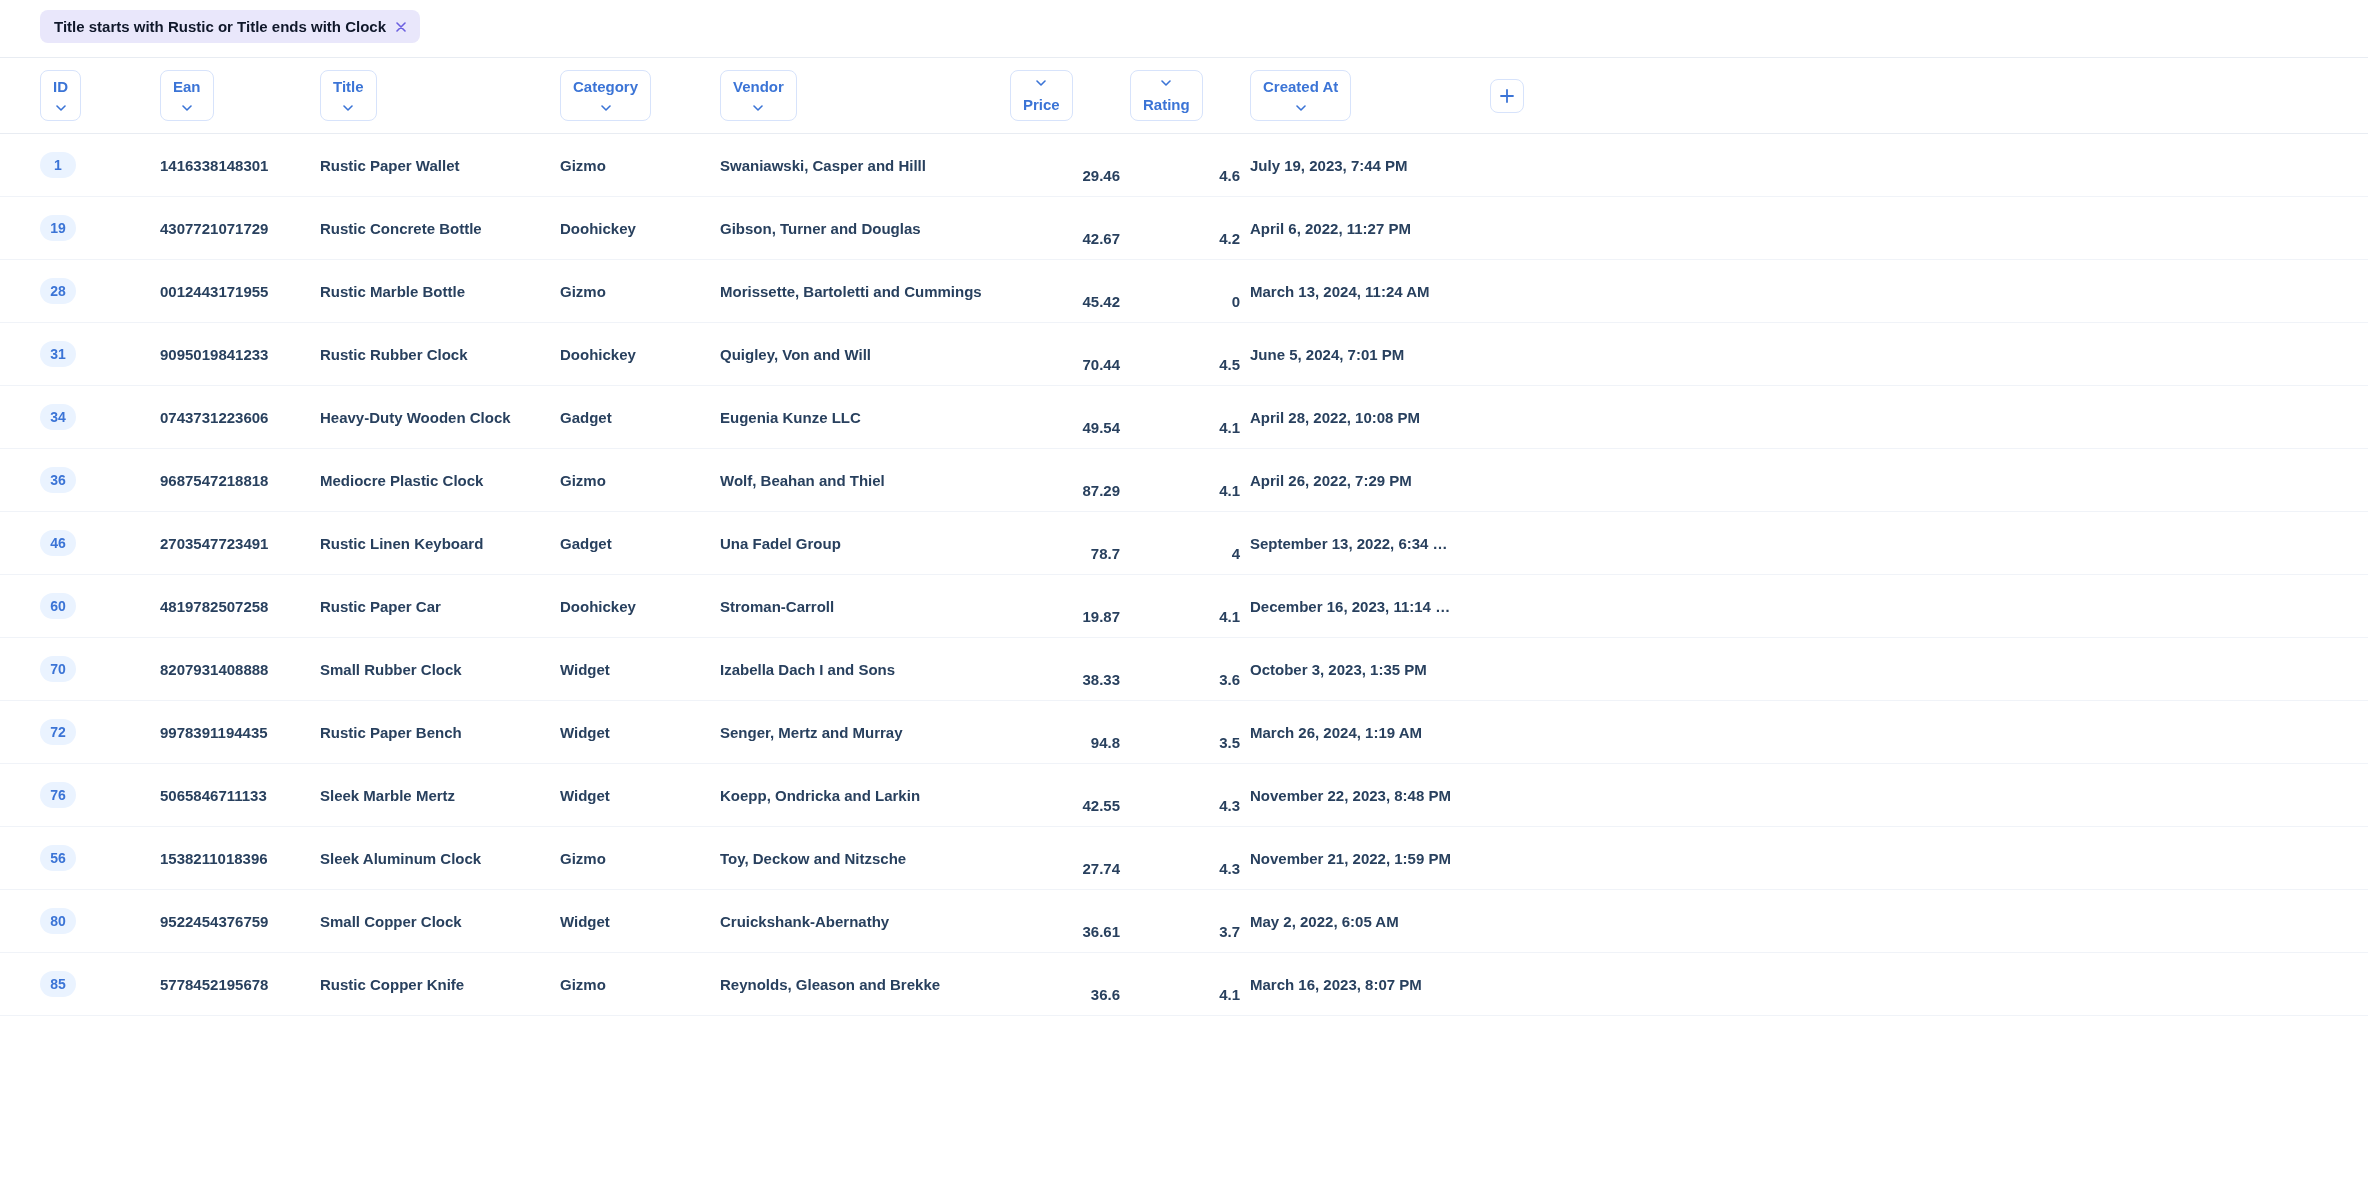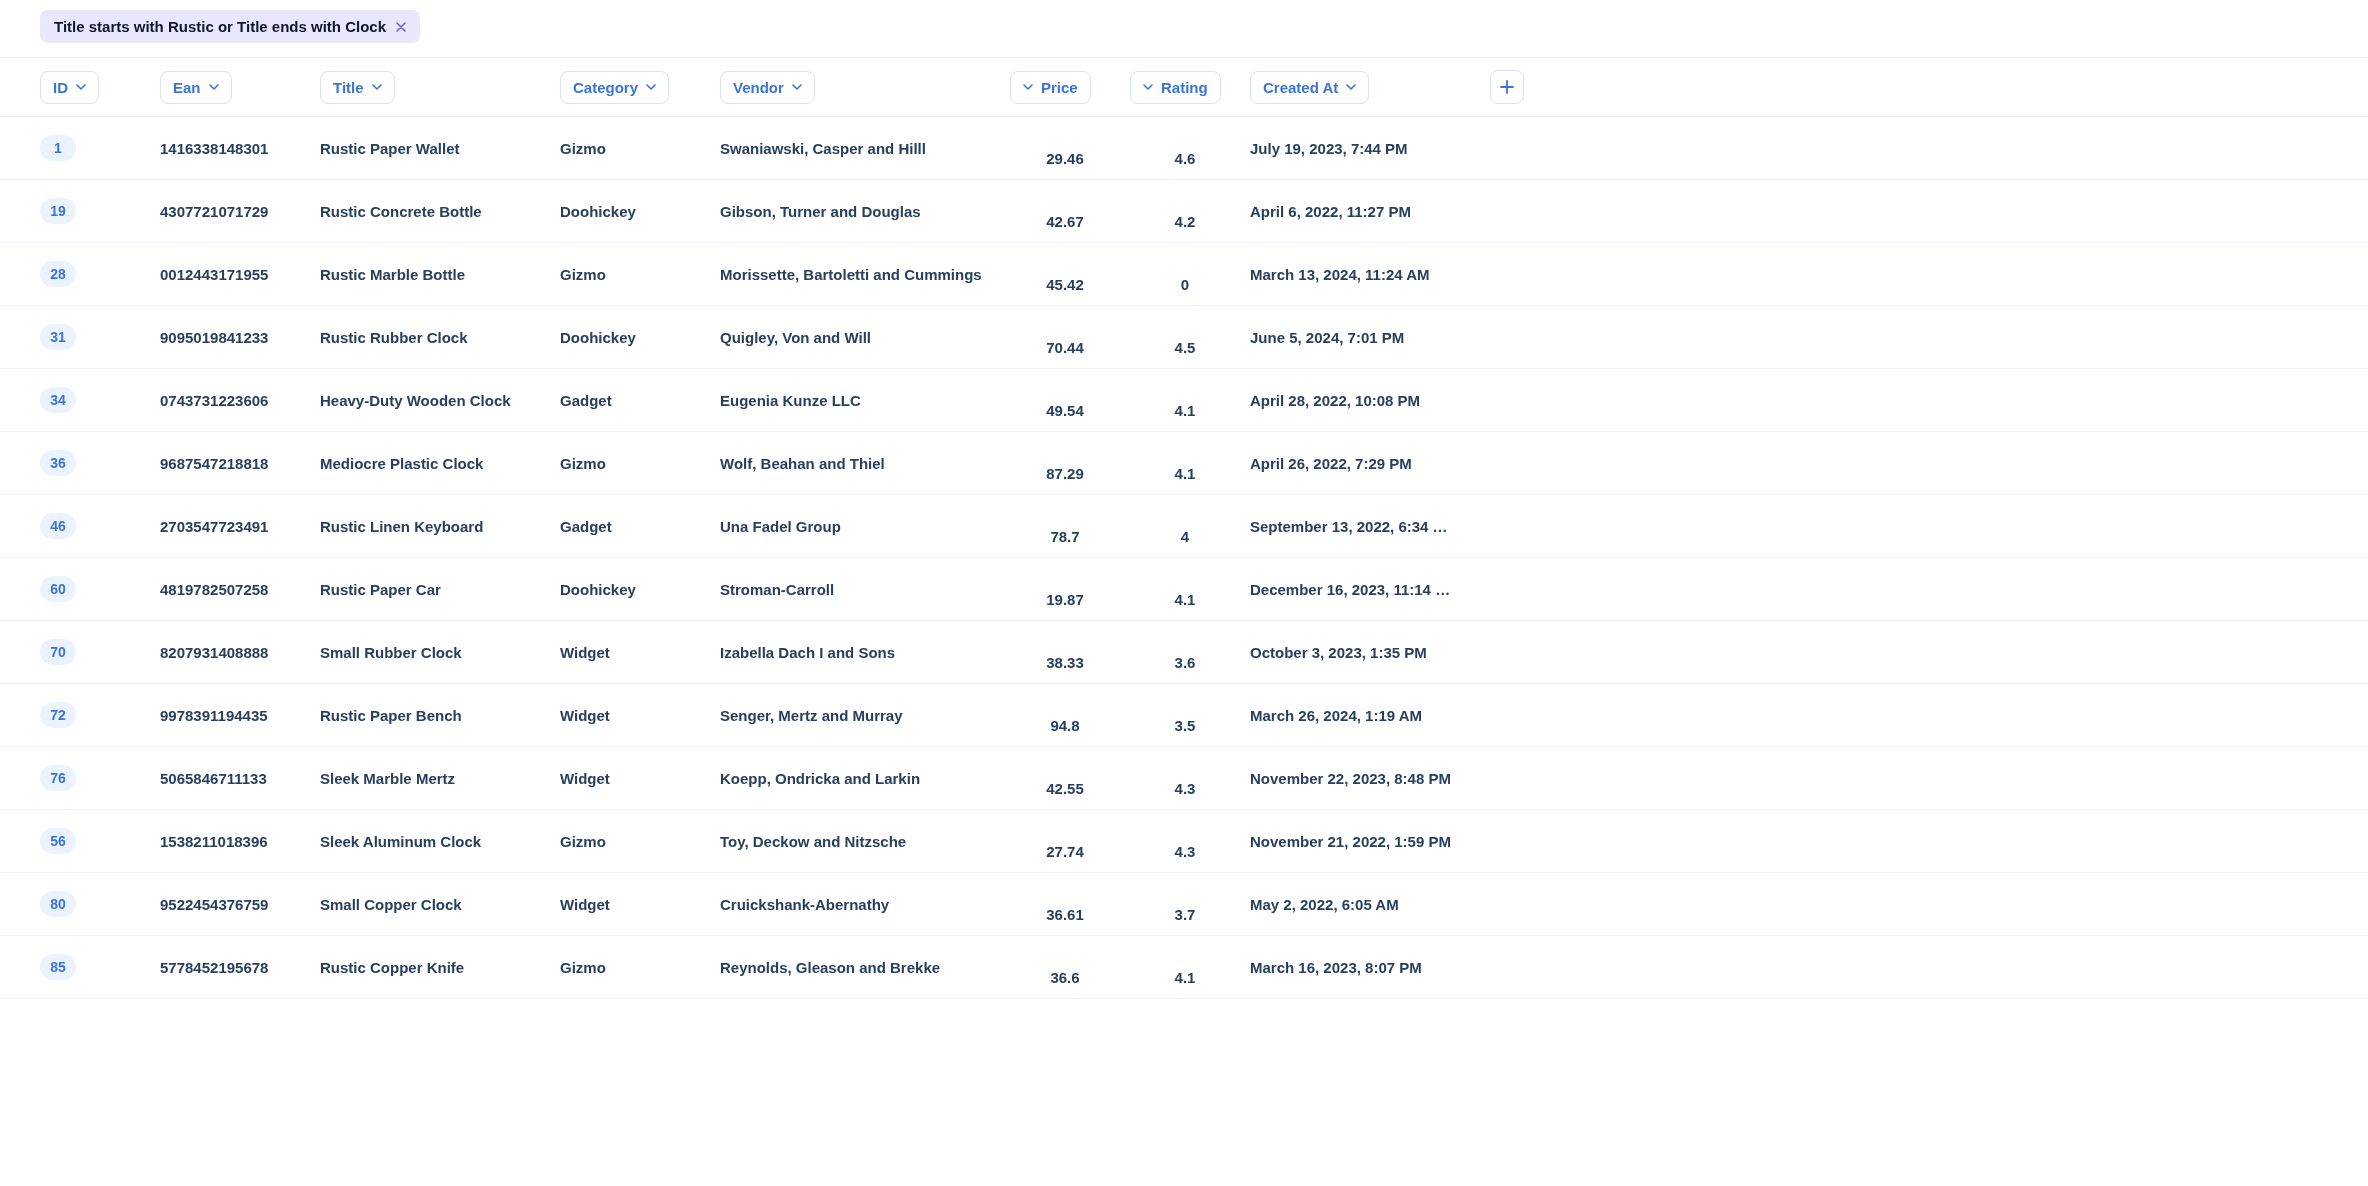"ID" .col-head { flex-direction: none -> column }
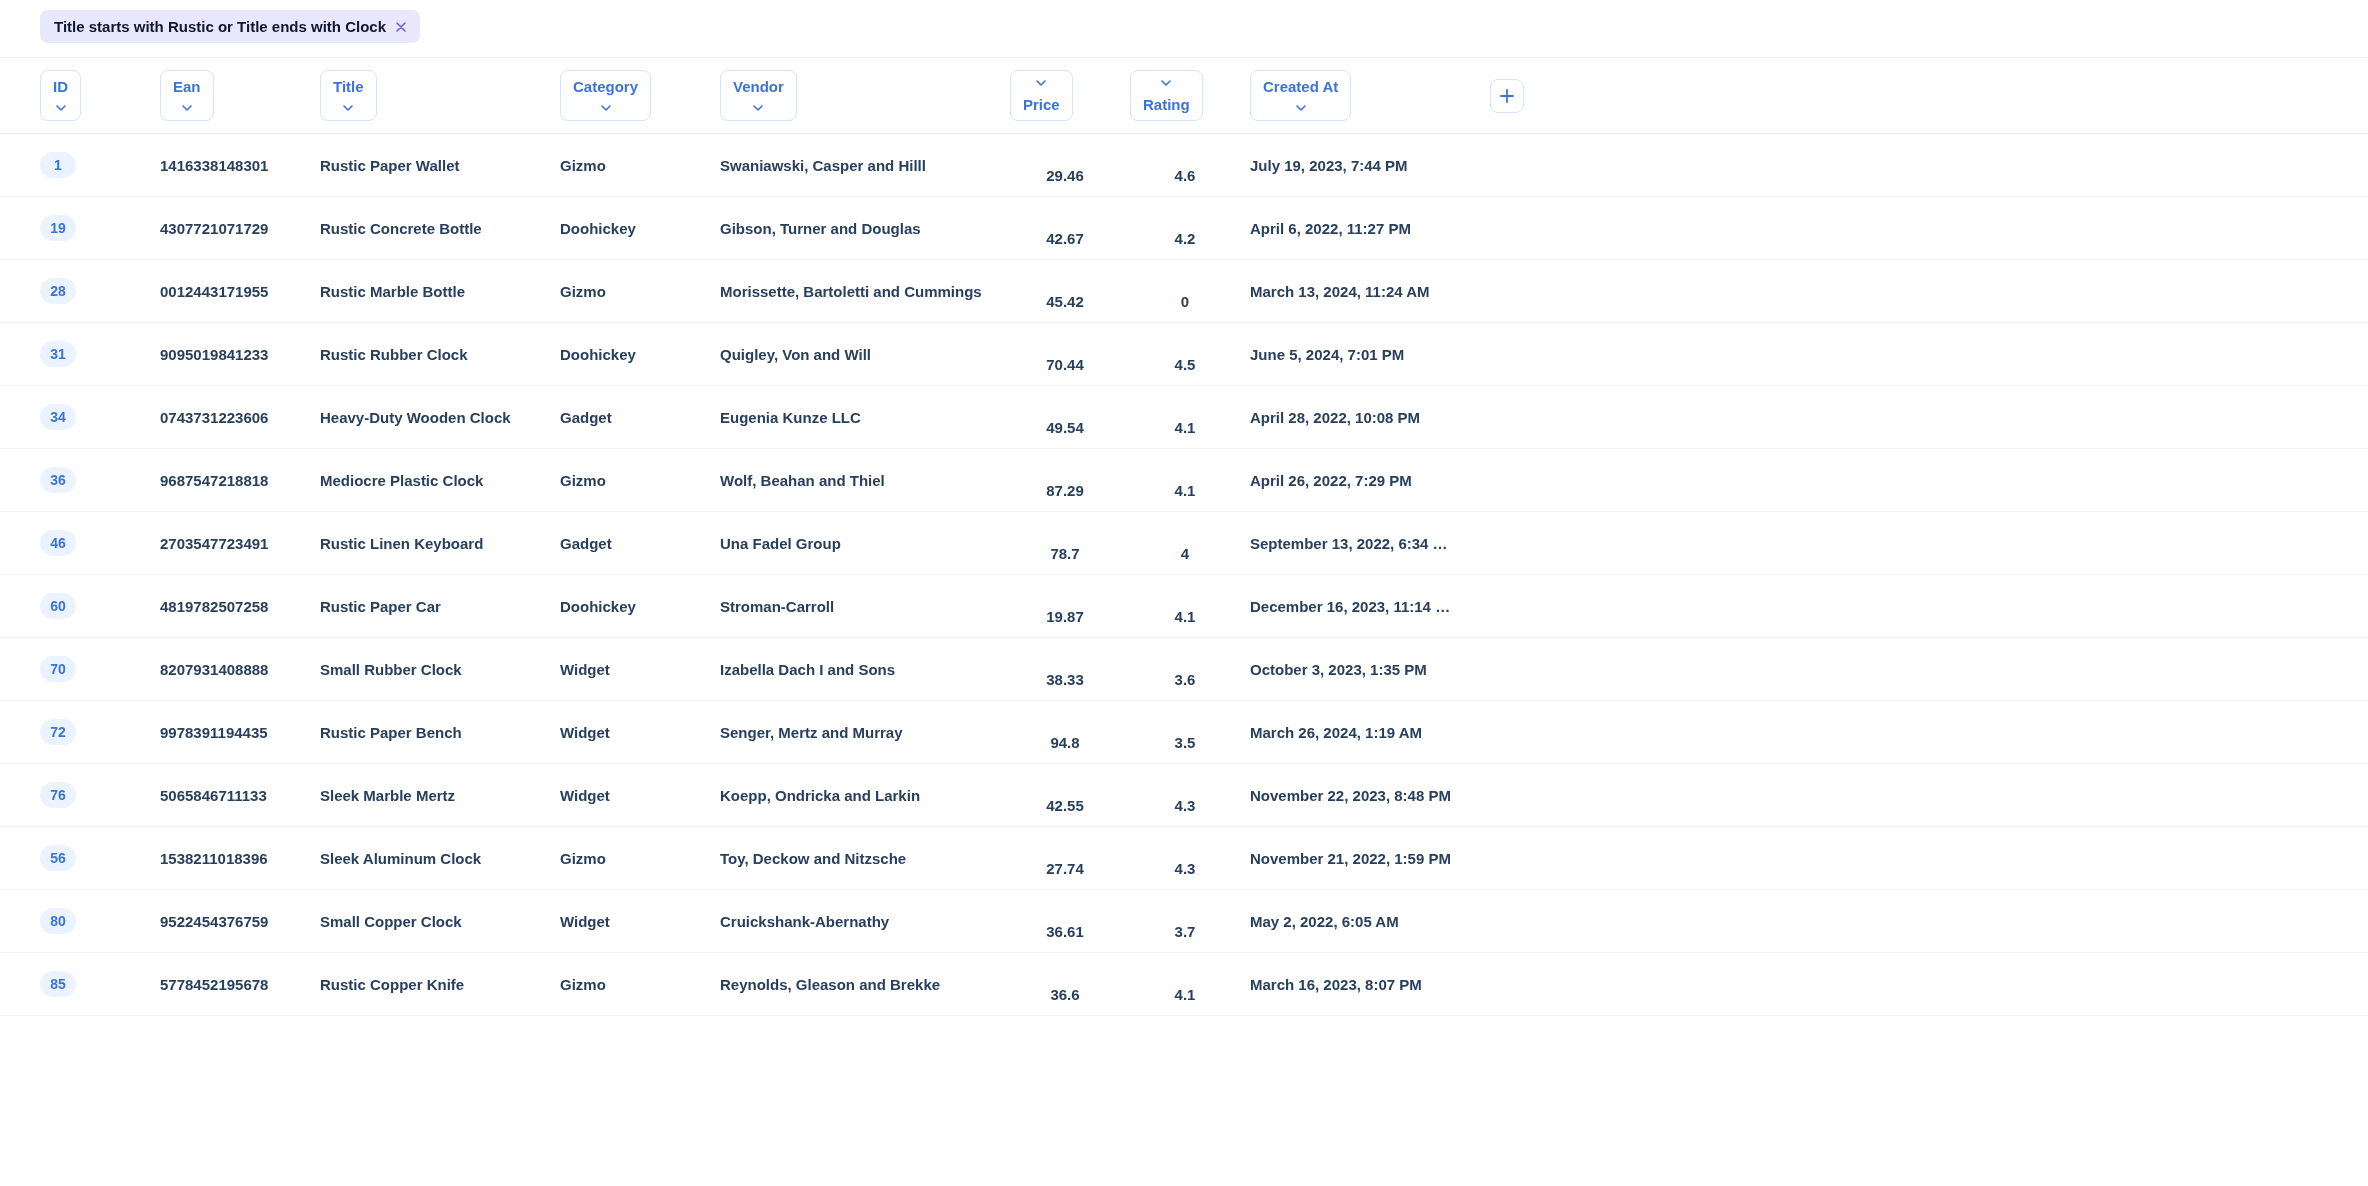"29.46" .cell-right { text-align: center -> right }
